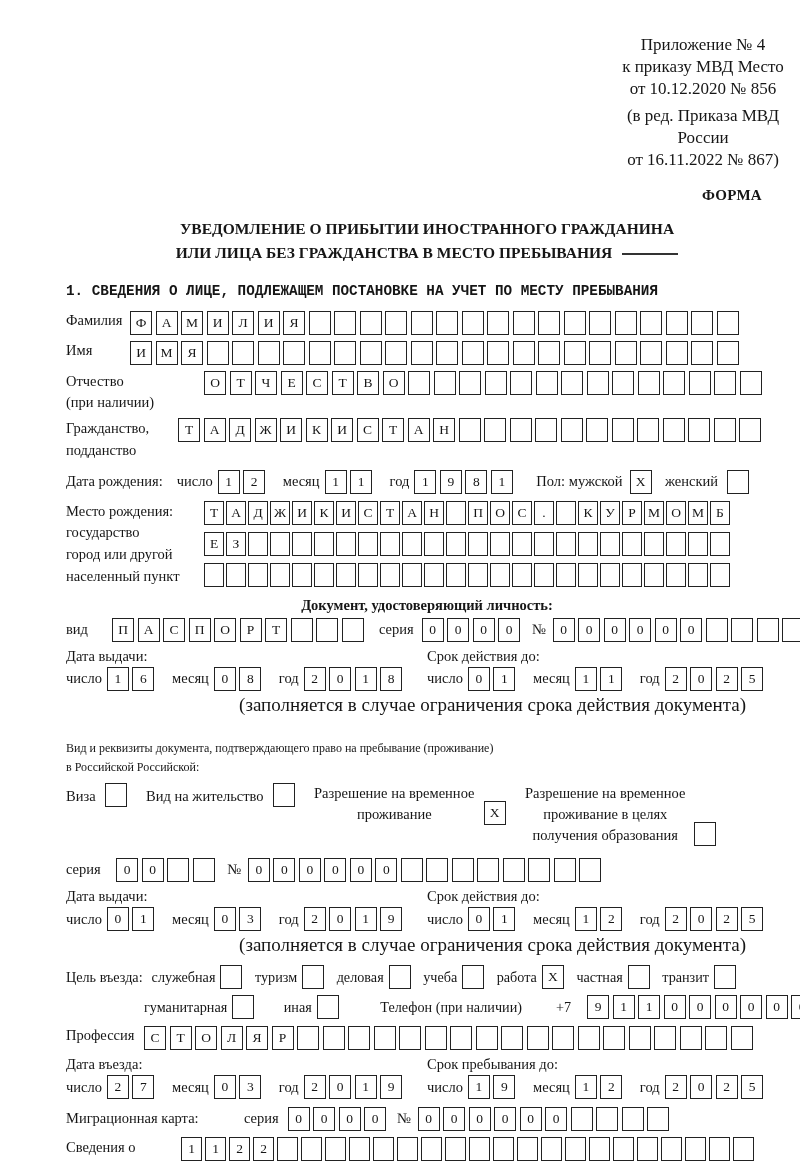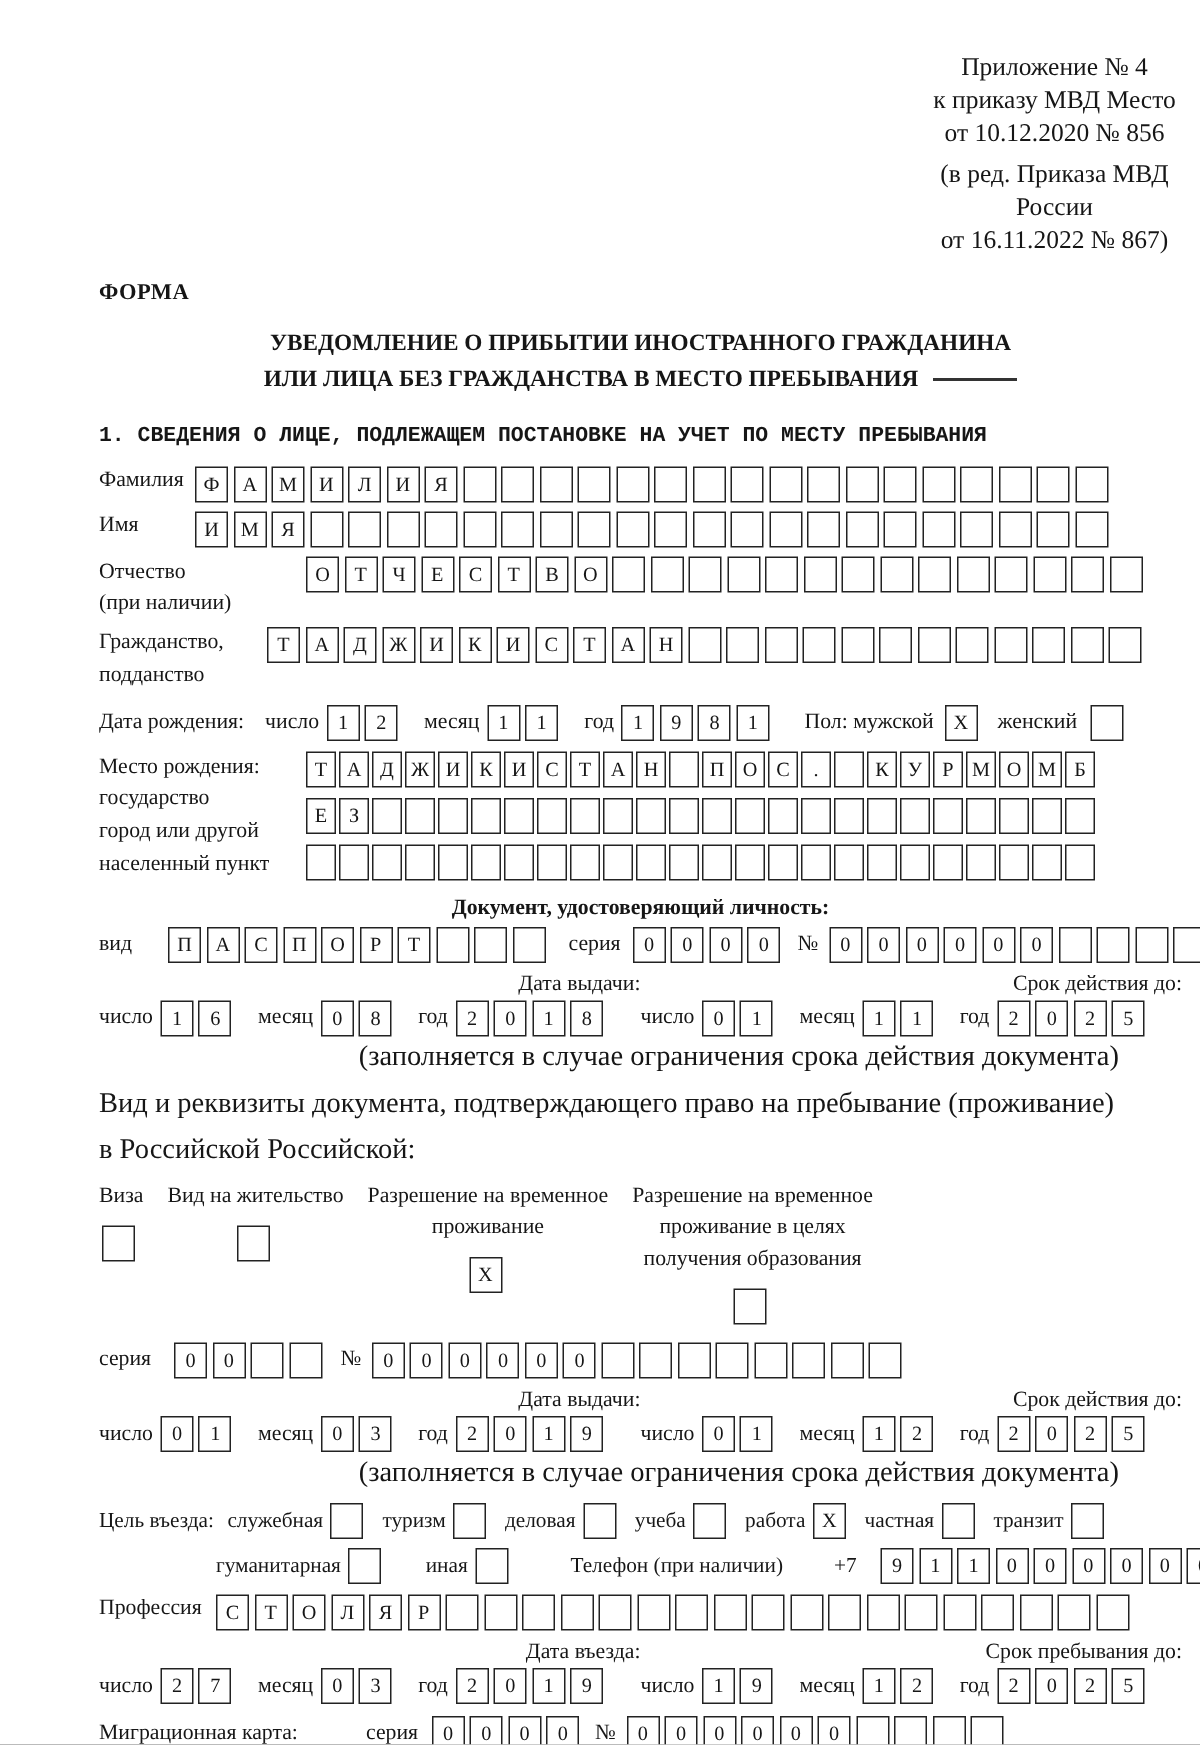"ФОРМА" .forma { text-align: none -> right }
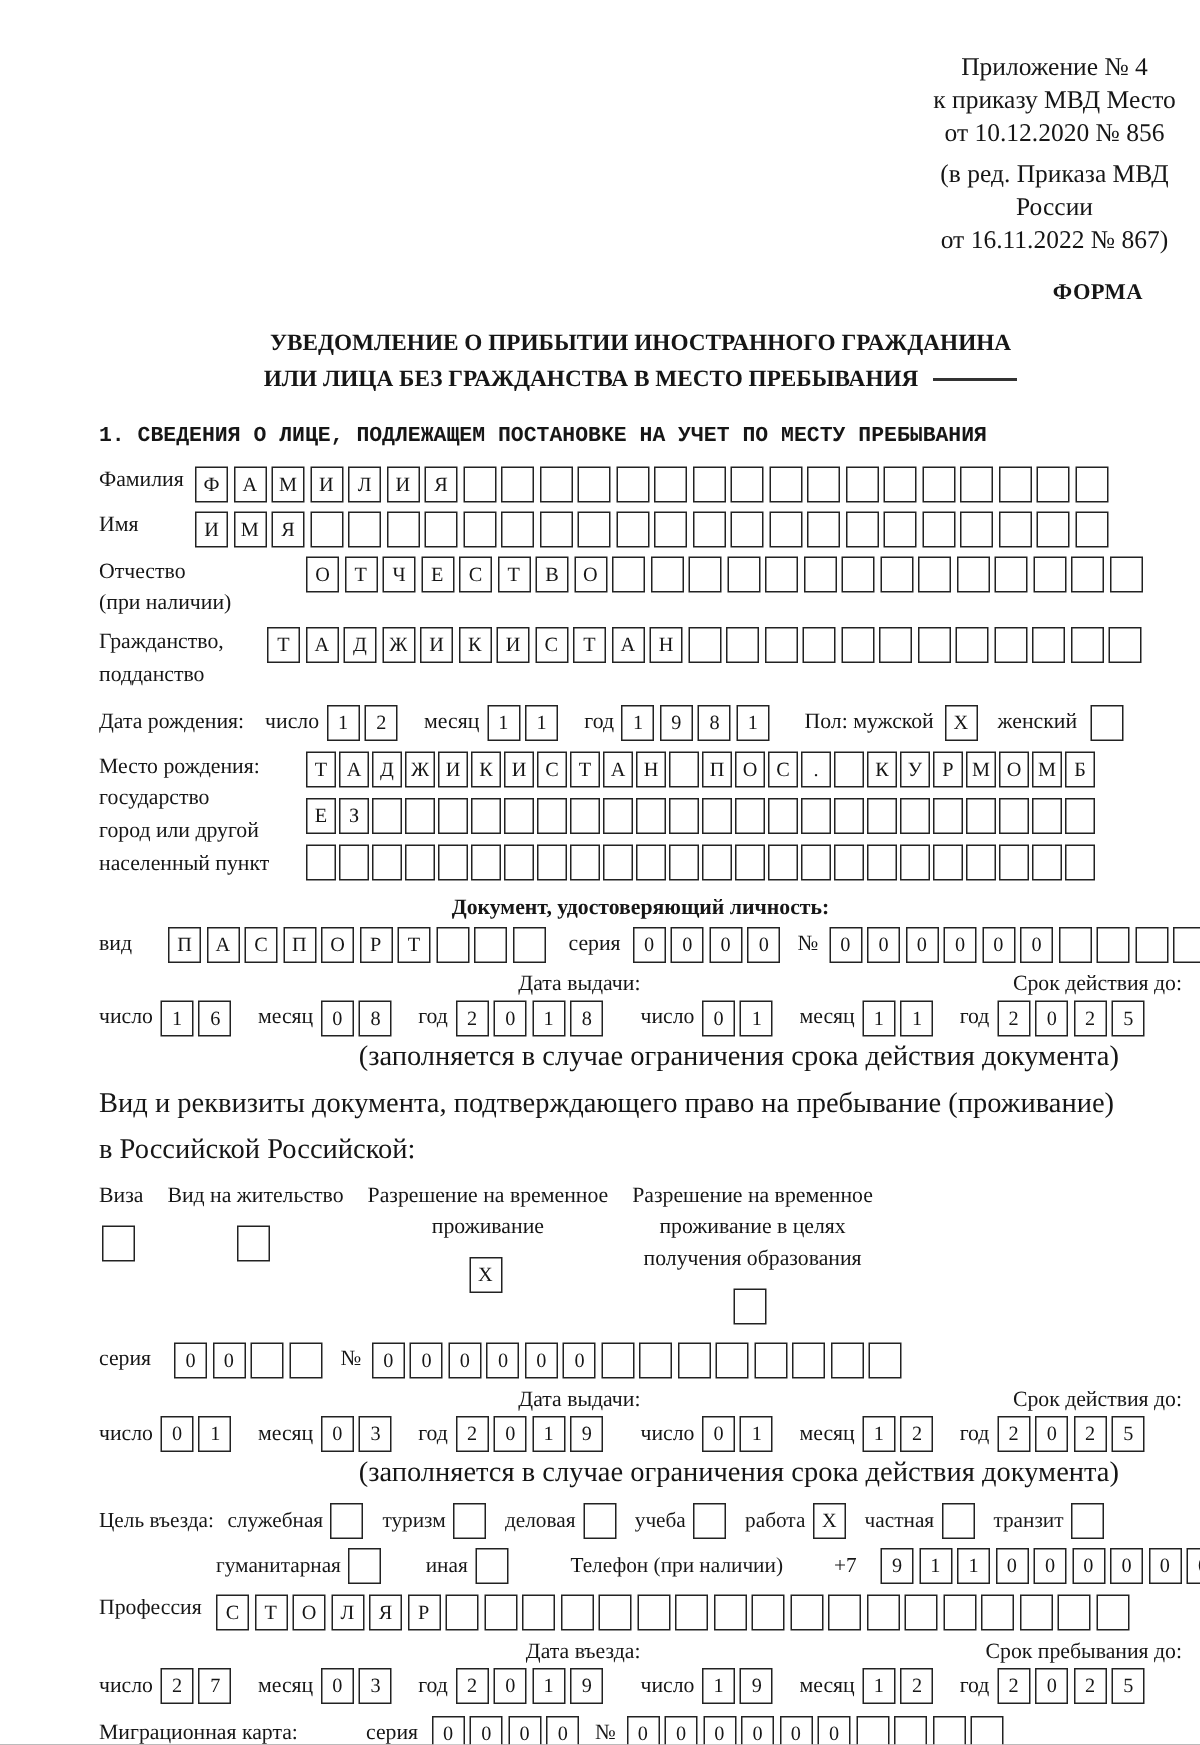"Дата выдачи:" .dates-head .dh { text-align: right -> left }
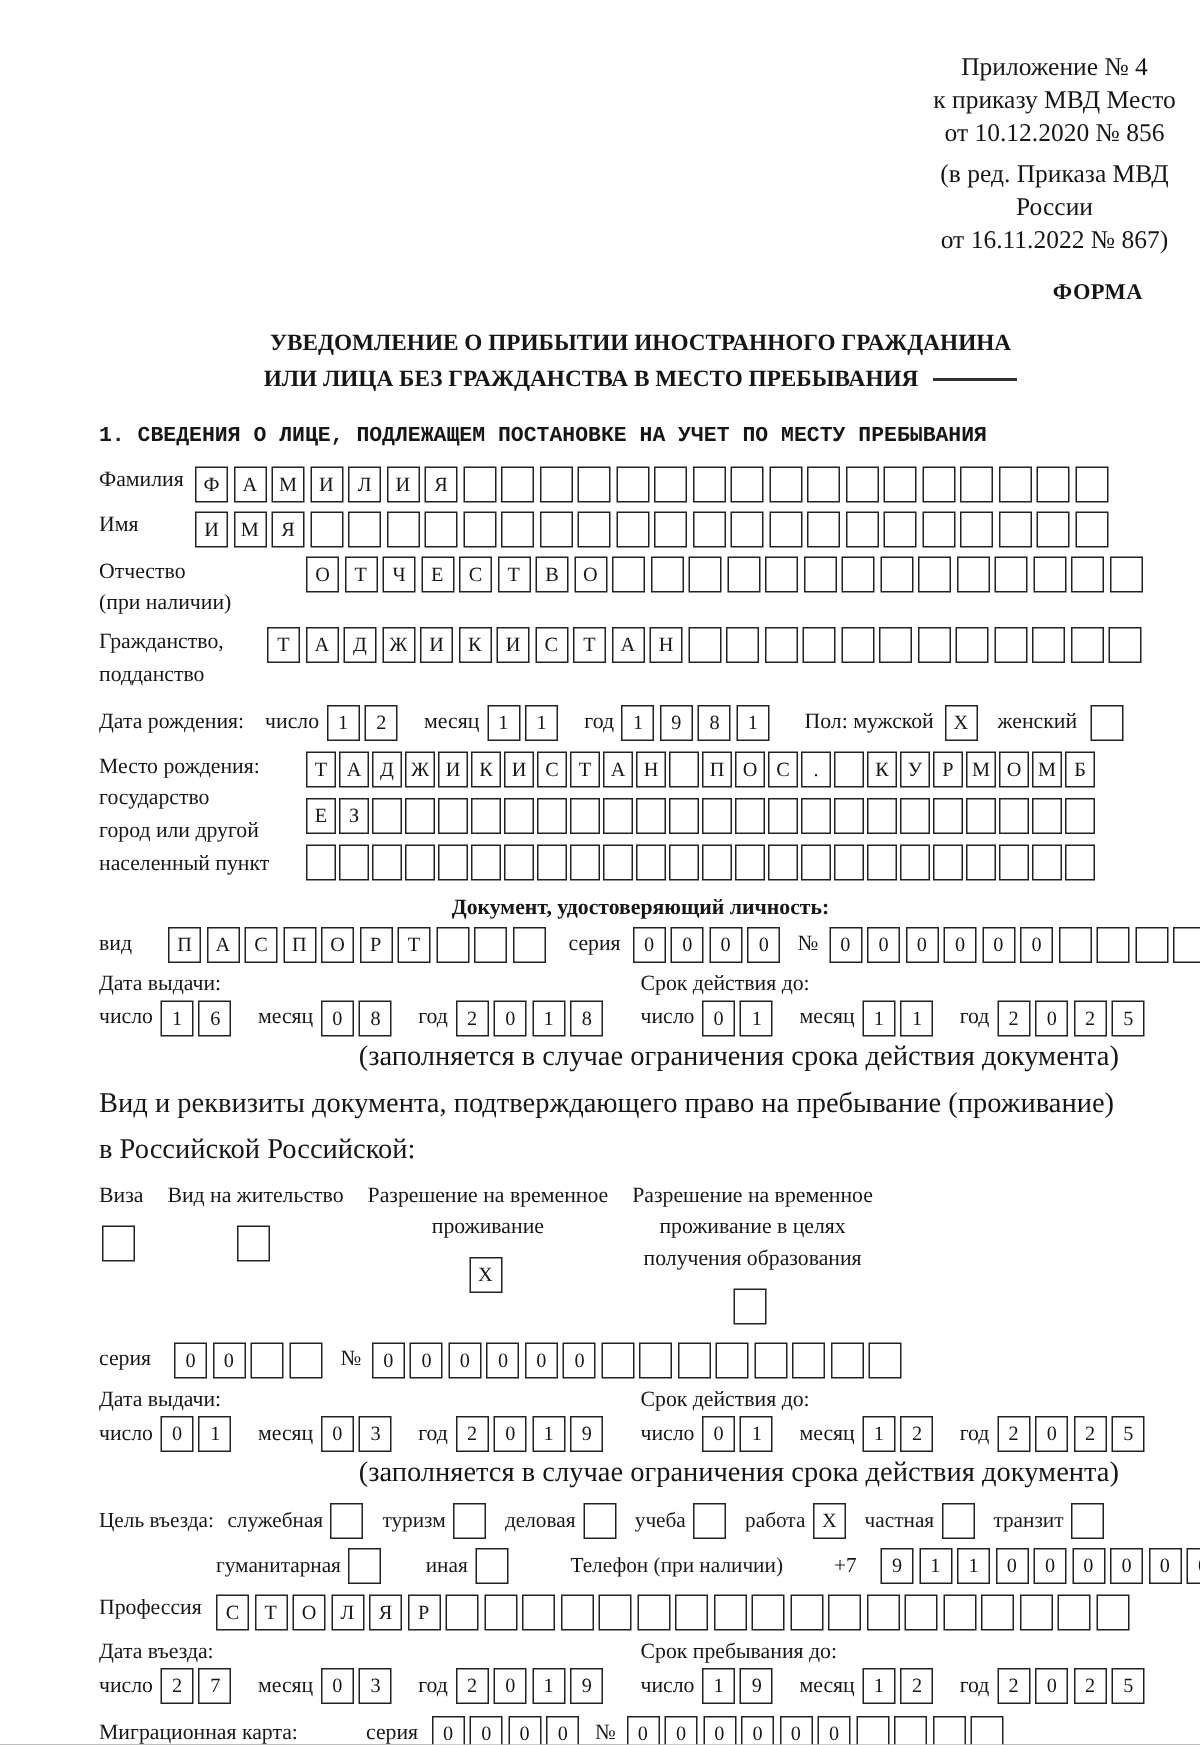"Вид и реквизиты документа," .para { font-size: 19px -> 12px; margin-top: 4px -> 23px }
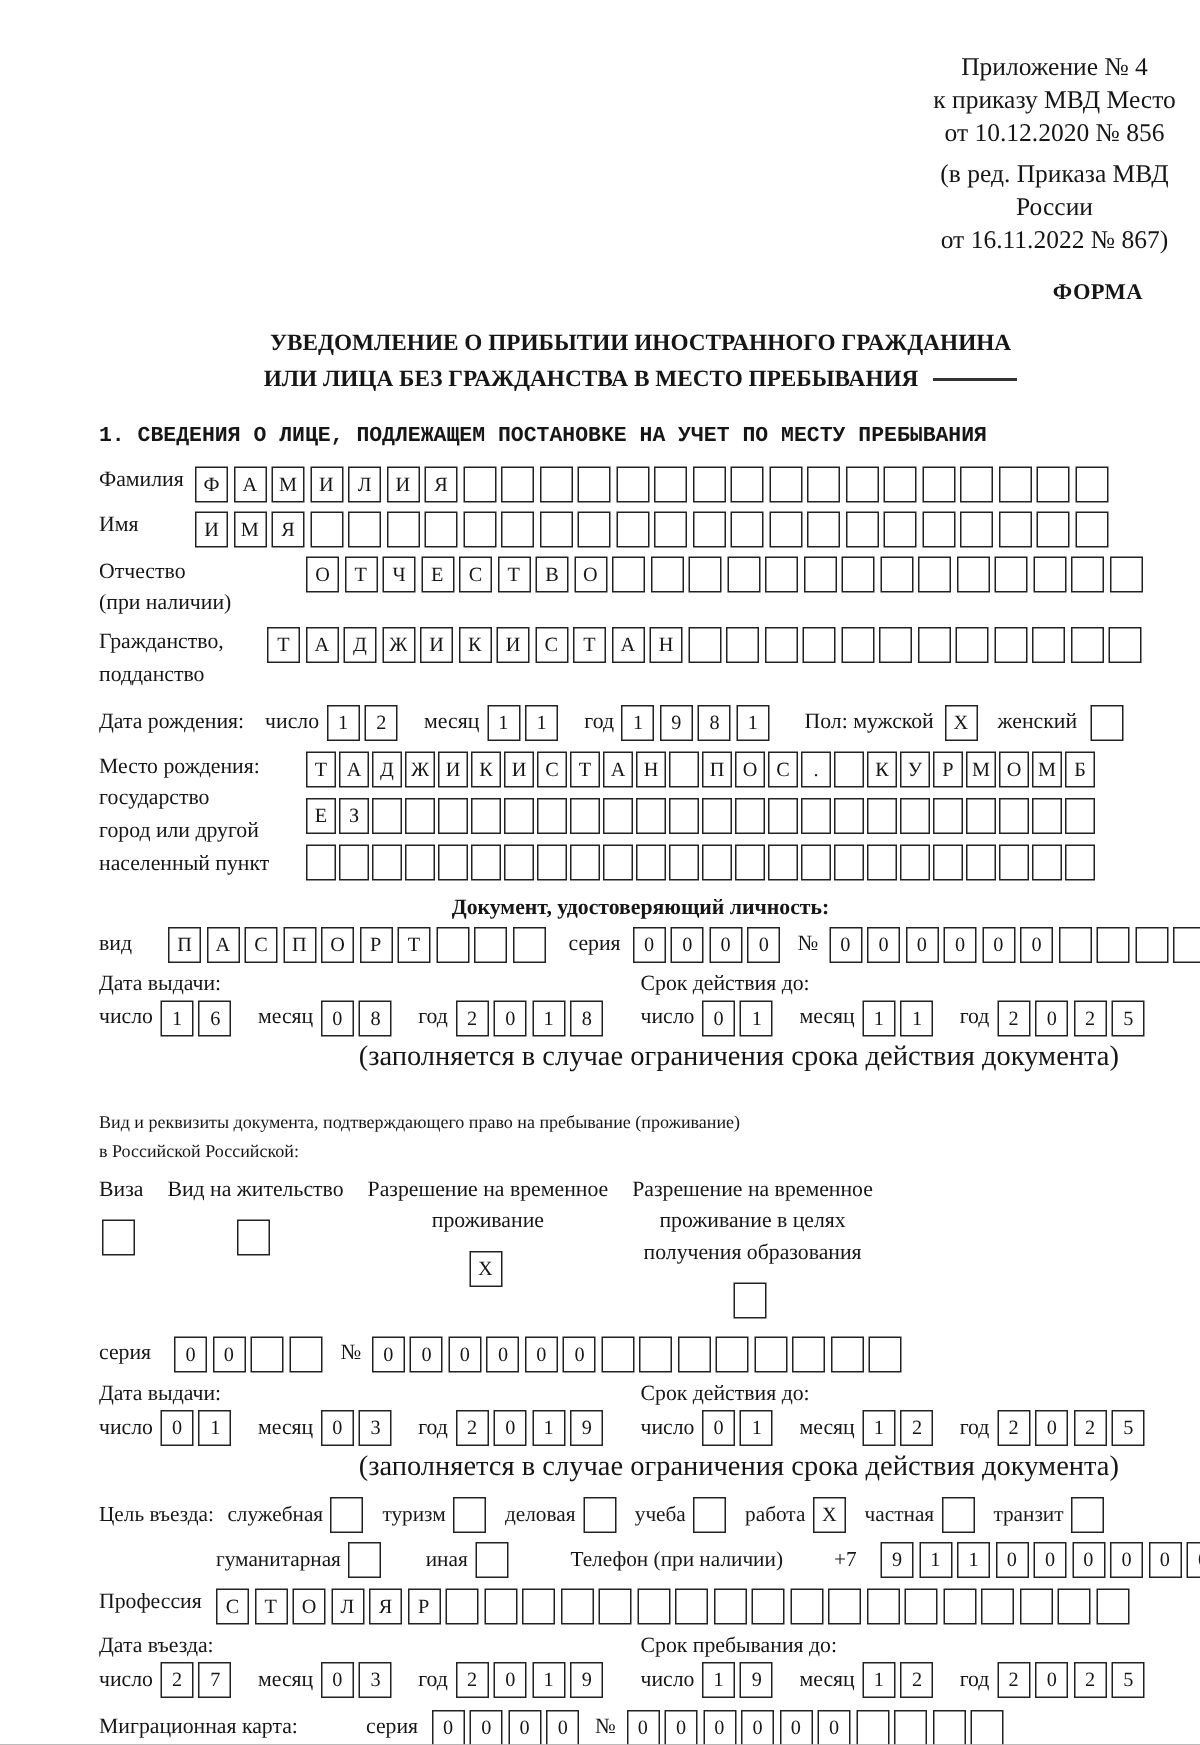"Виза" .opt { align-items: center -> flex-end; flex-direction: column -> none }
